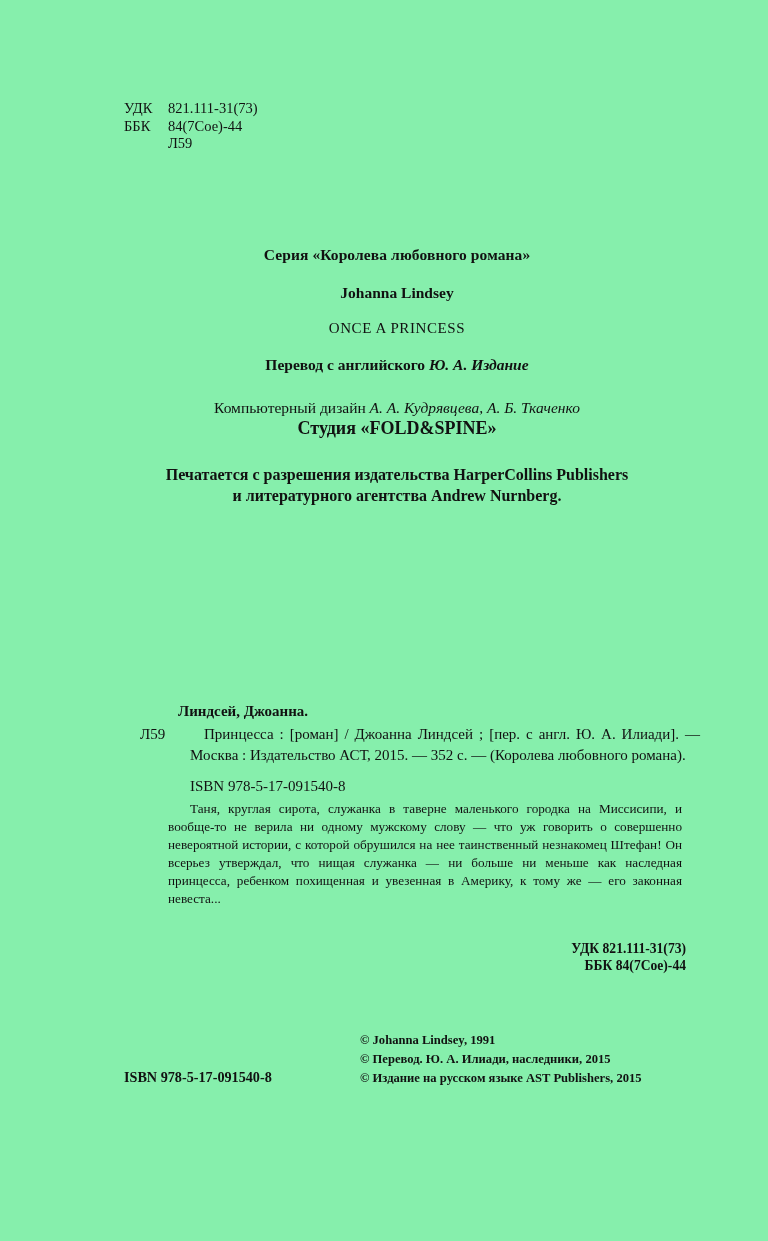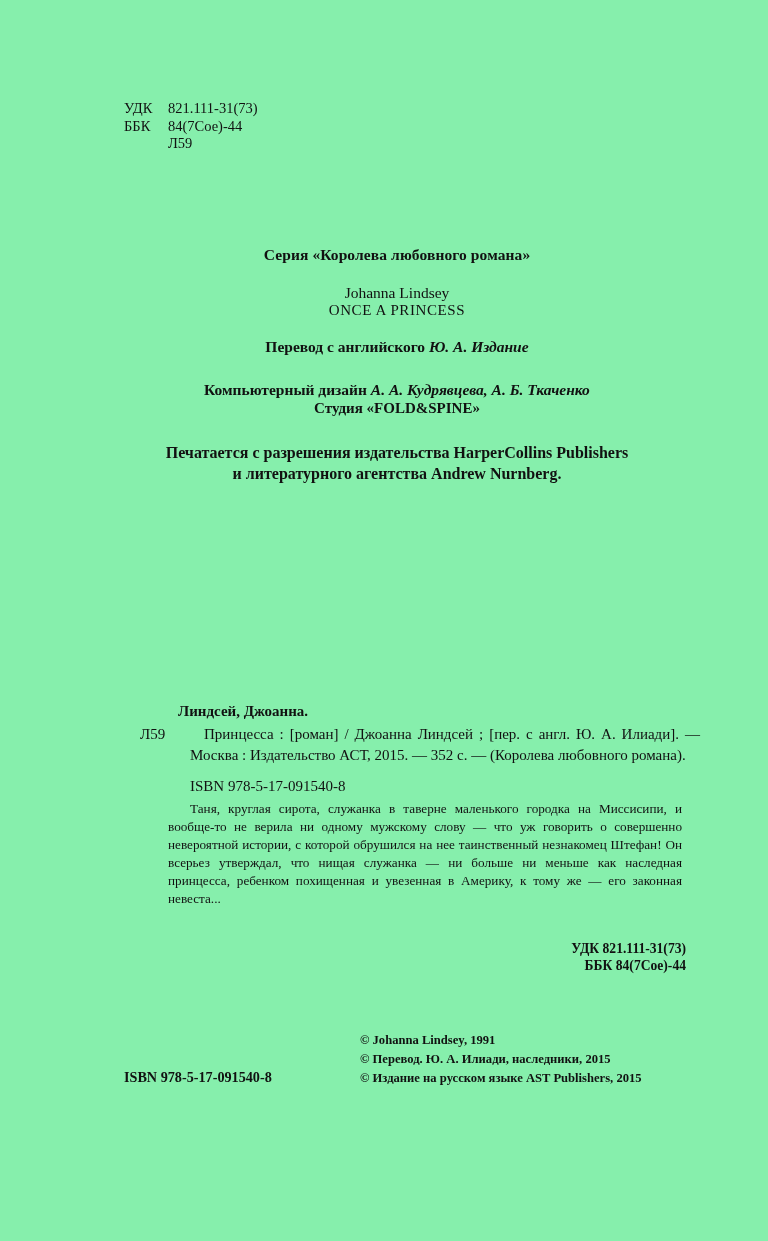"Johanna Lindsey" .author-orig { font-weight: normal -> bold; margin-bottom: none -> 18px }
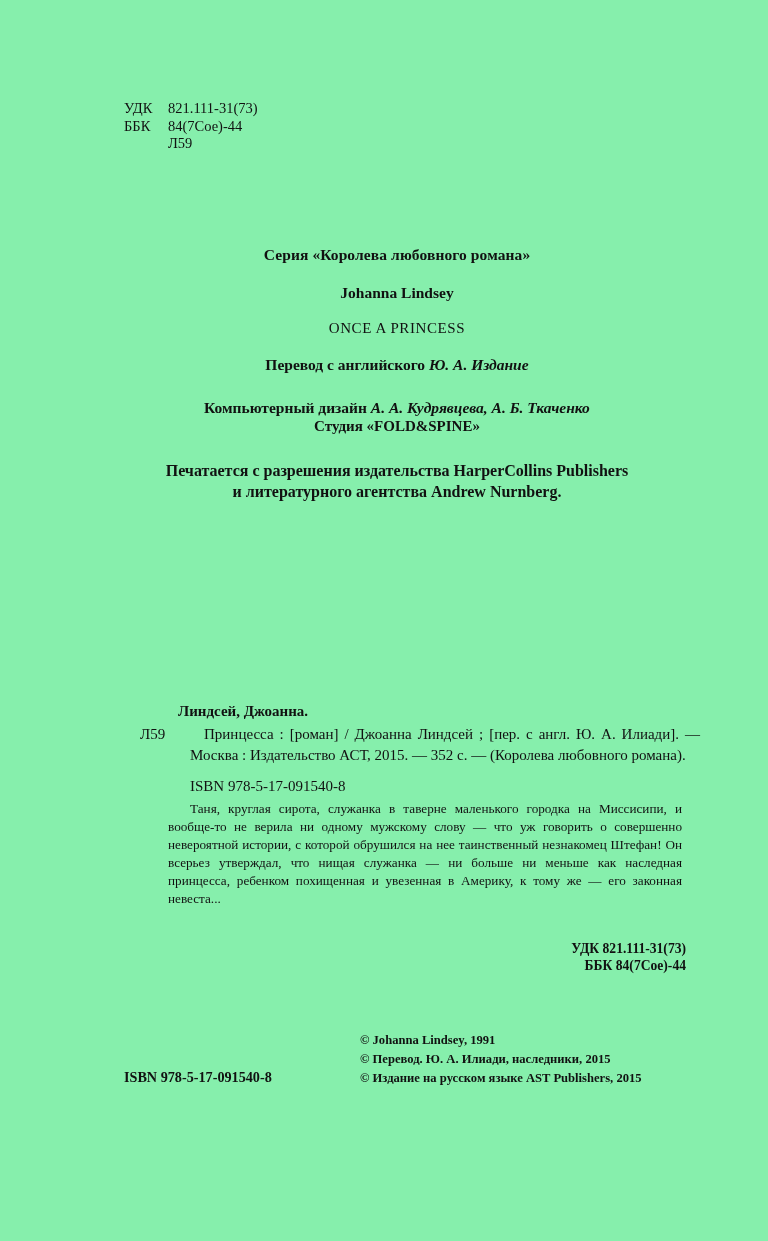"Компьютерный дизайн А. А. Кудрявцева," .design-line { font-weight: bold -> normal }
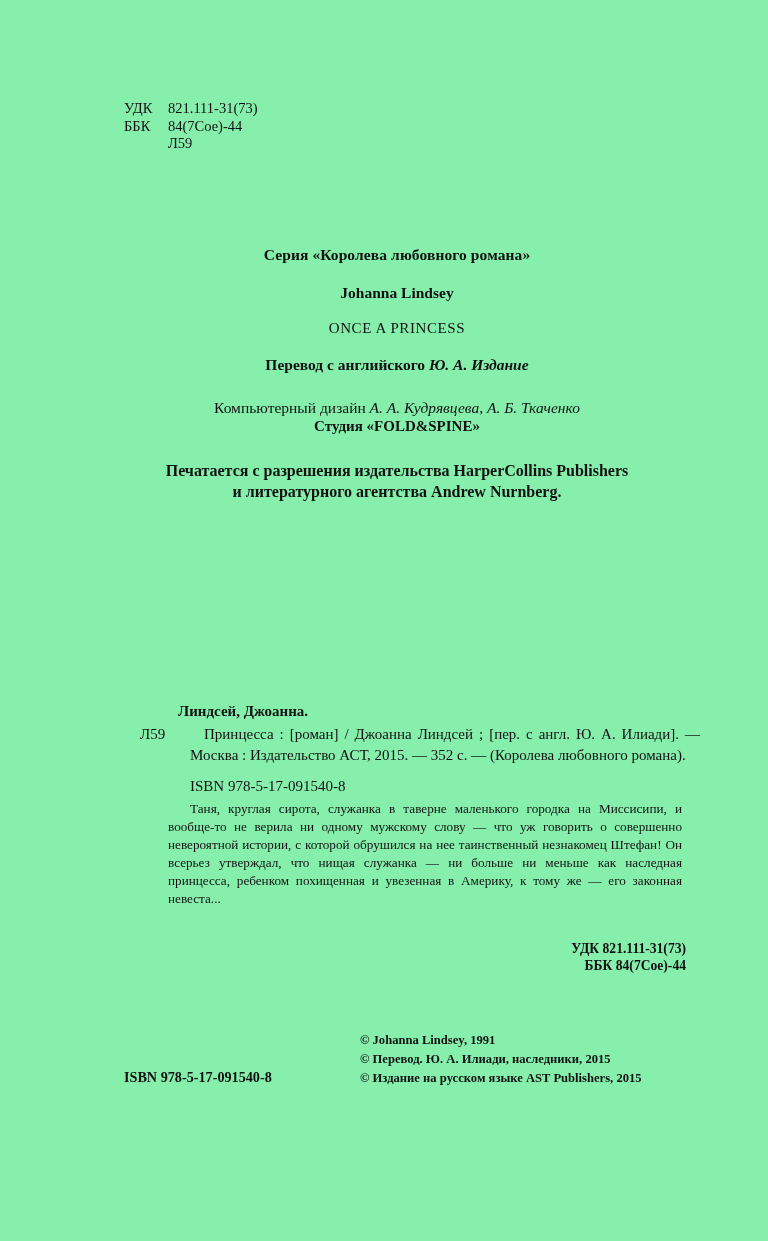"Студия «FOLD&SPINE»" .studio-line { font-size: 15px -> 18px }
